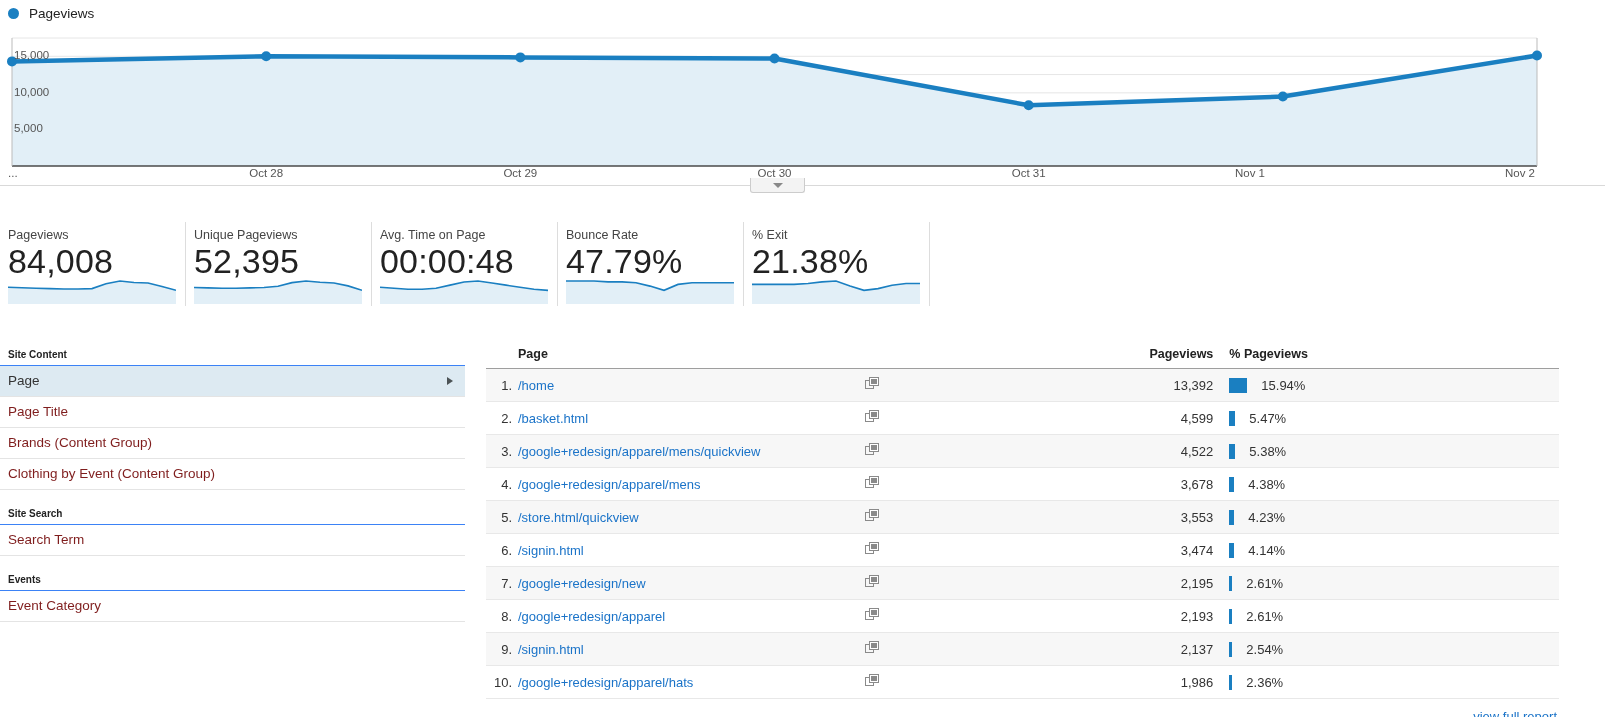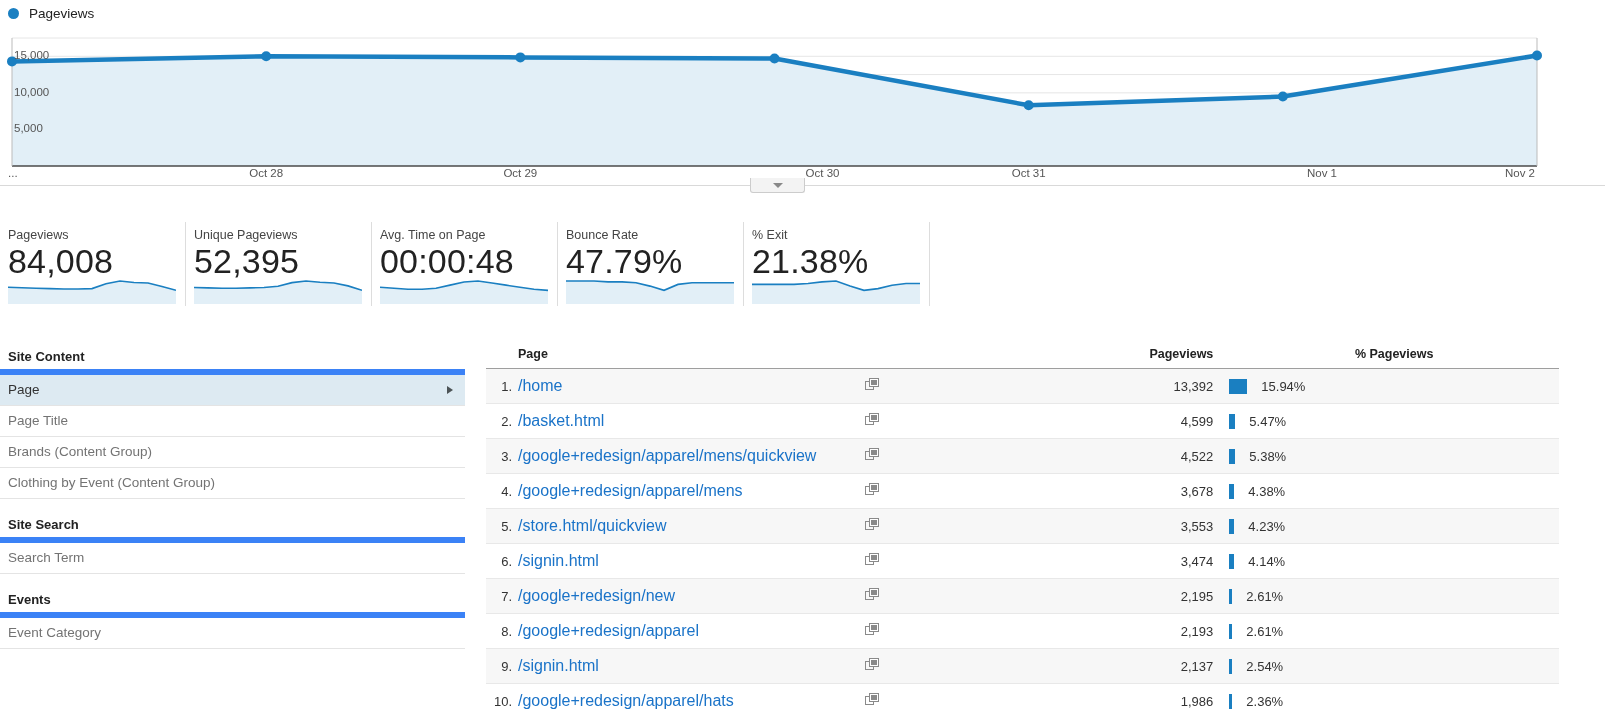"Oct 30" span { margin-left: 48px -> none }
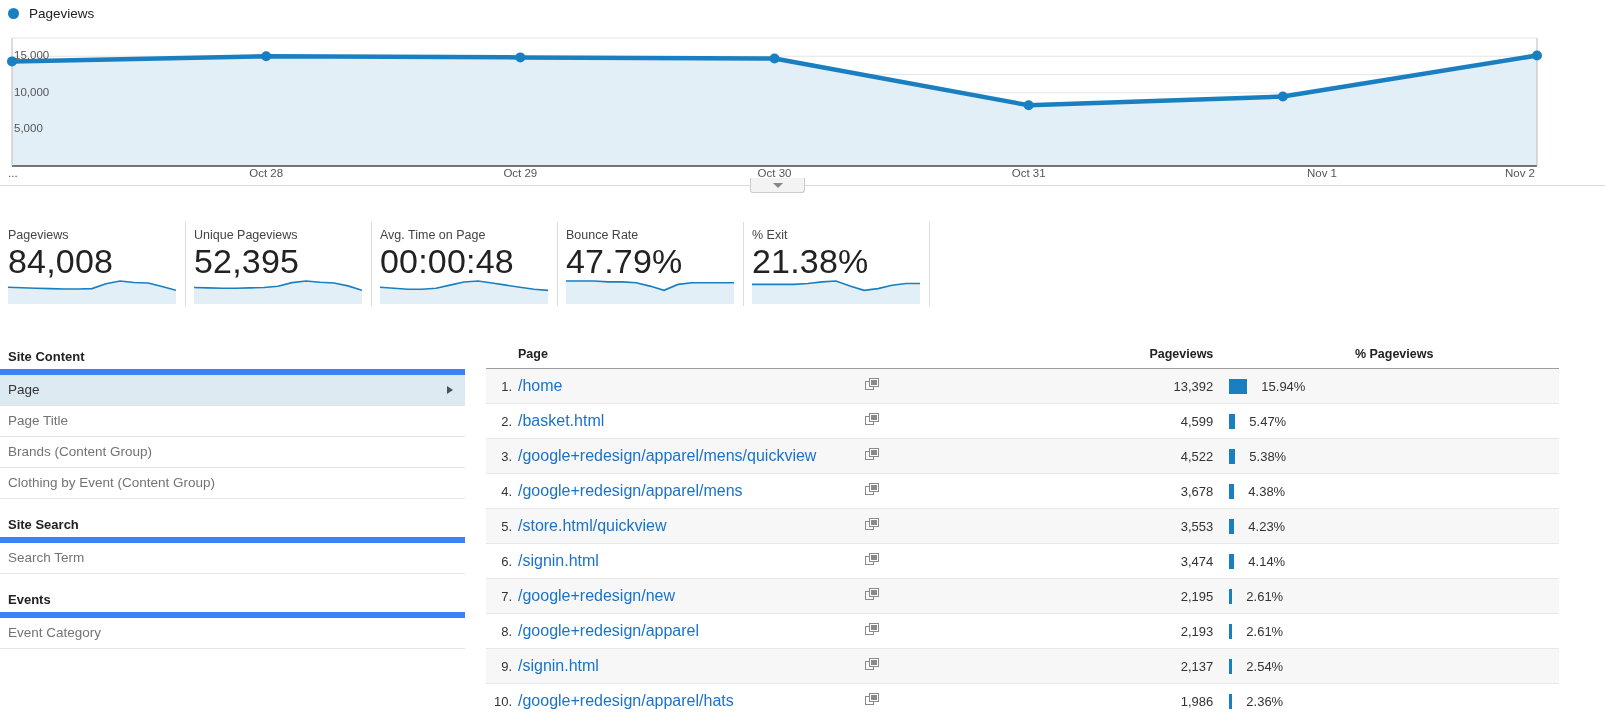"Nov 1" span { left: 1322px -> 1250px }
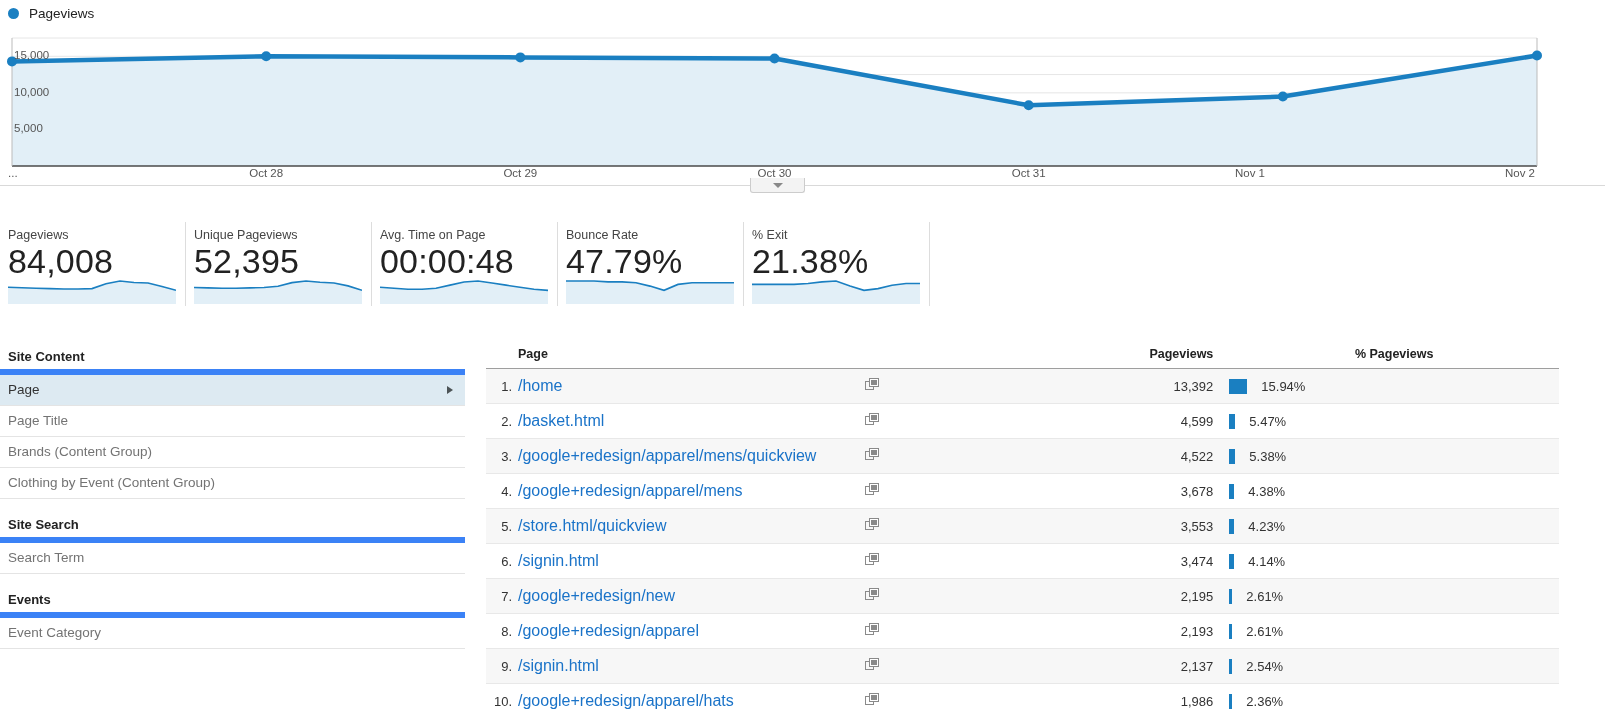"Site Content" .side-group-title { border-bottom: 6px solid #3b82f6 -> 1px solid #3b82f6; font-size: 13px -> 10px }
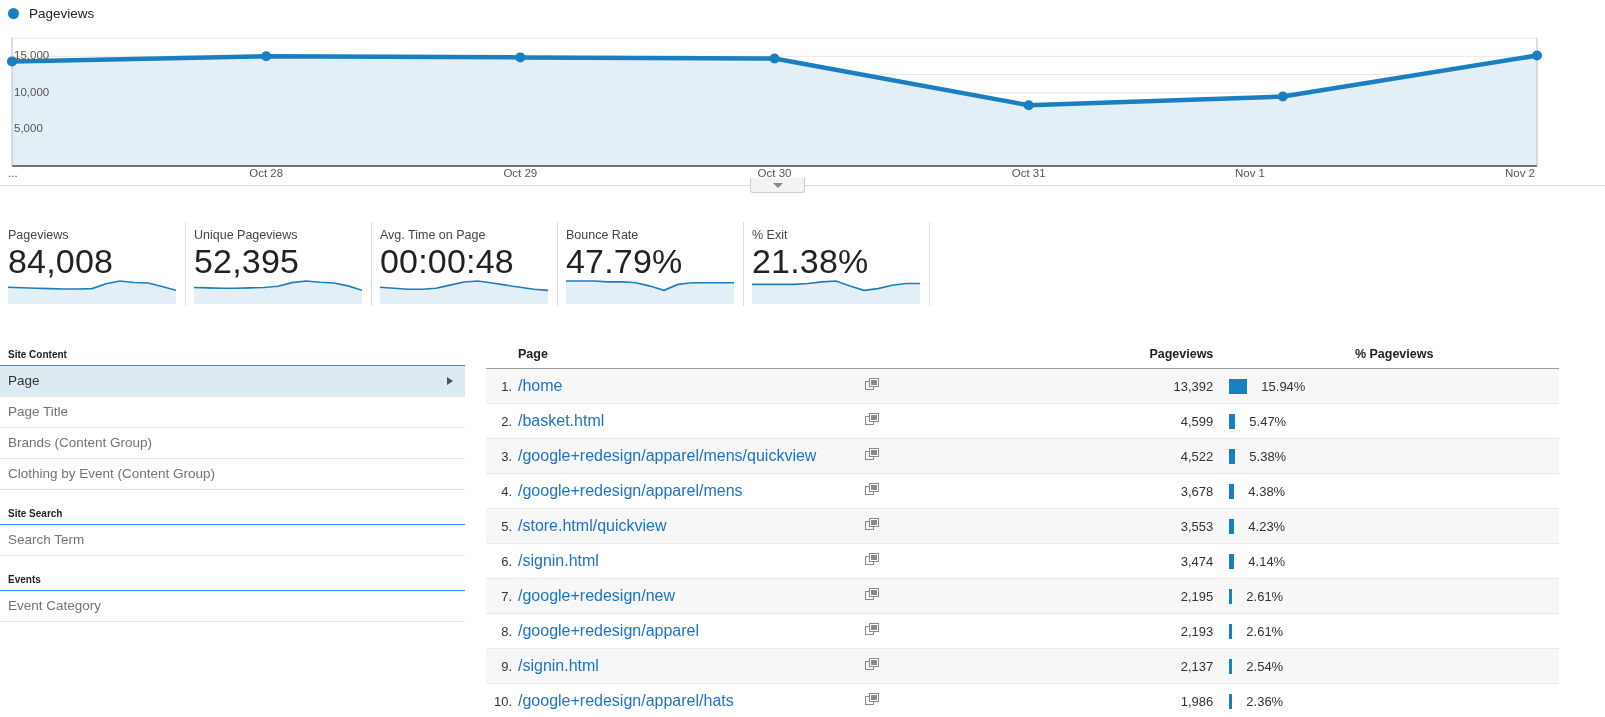"% Pageviews" table.data th.pct { text-align: center -> left }
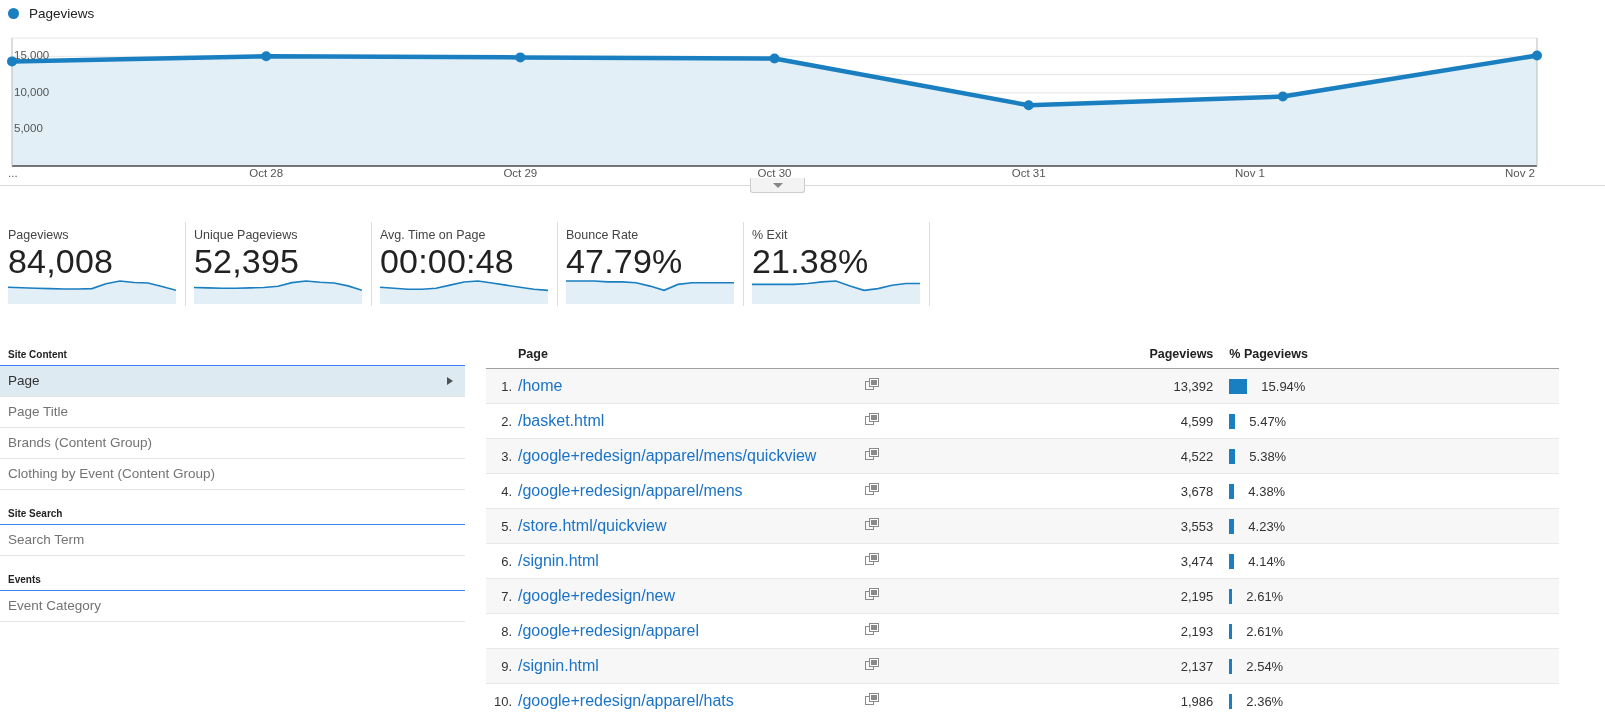"/home" .pagecell a { font-size: 16px -> 13px }
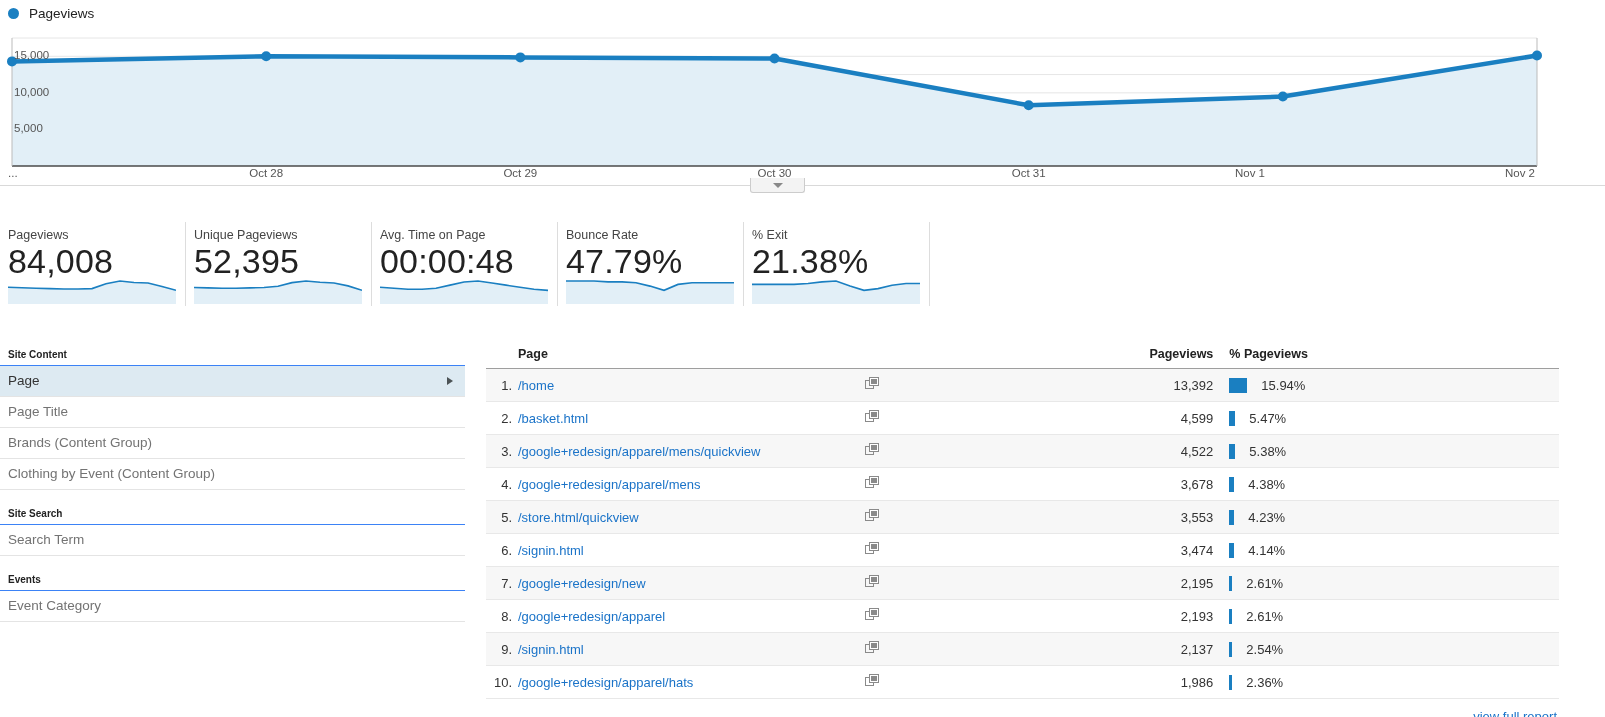"Page Title" .side-item { color: #737373 -> #7f1d1d }
